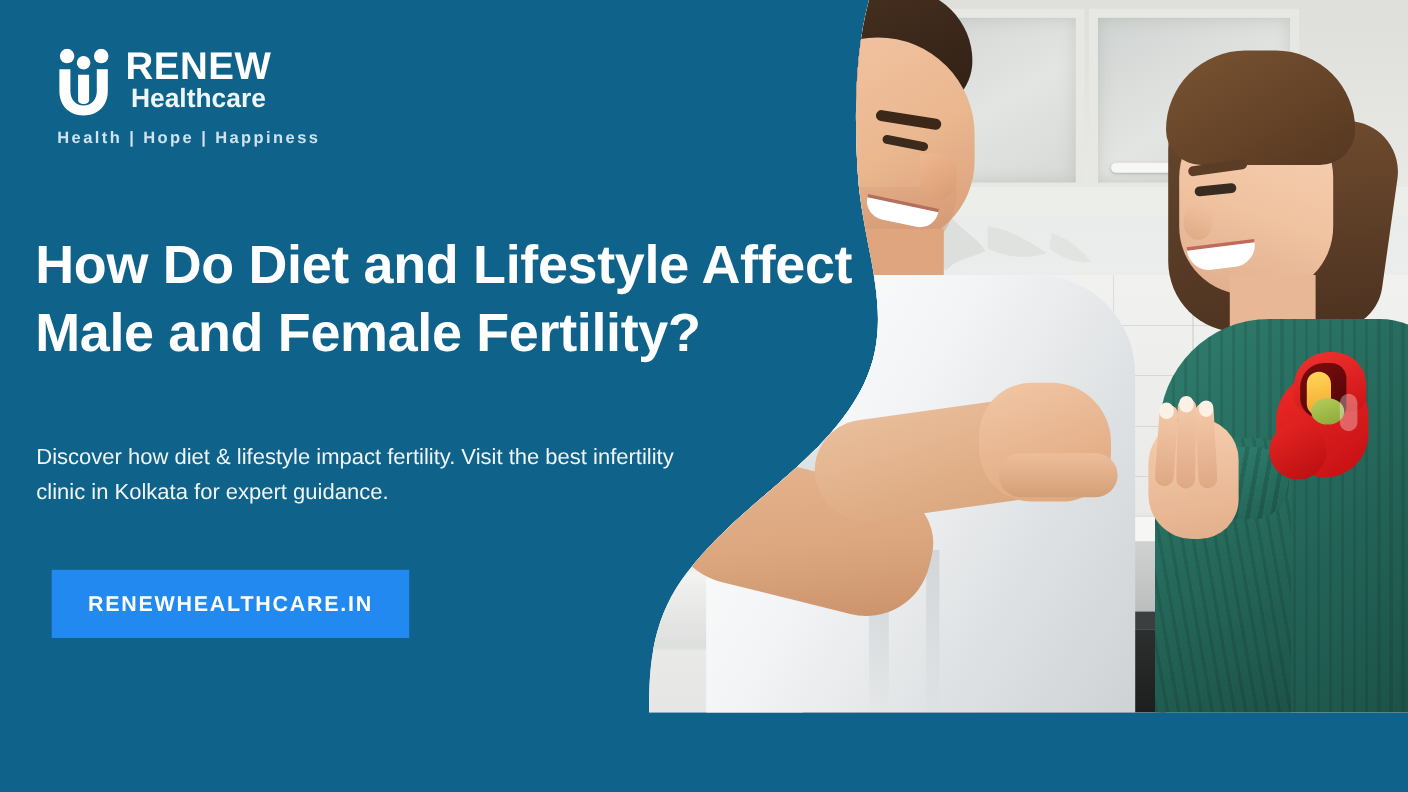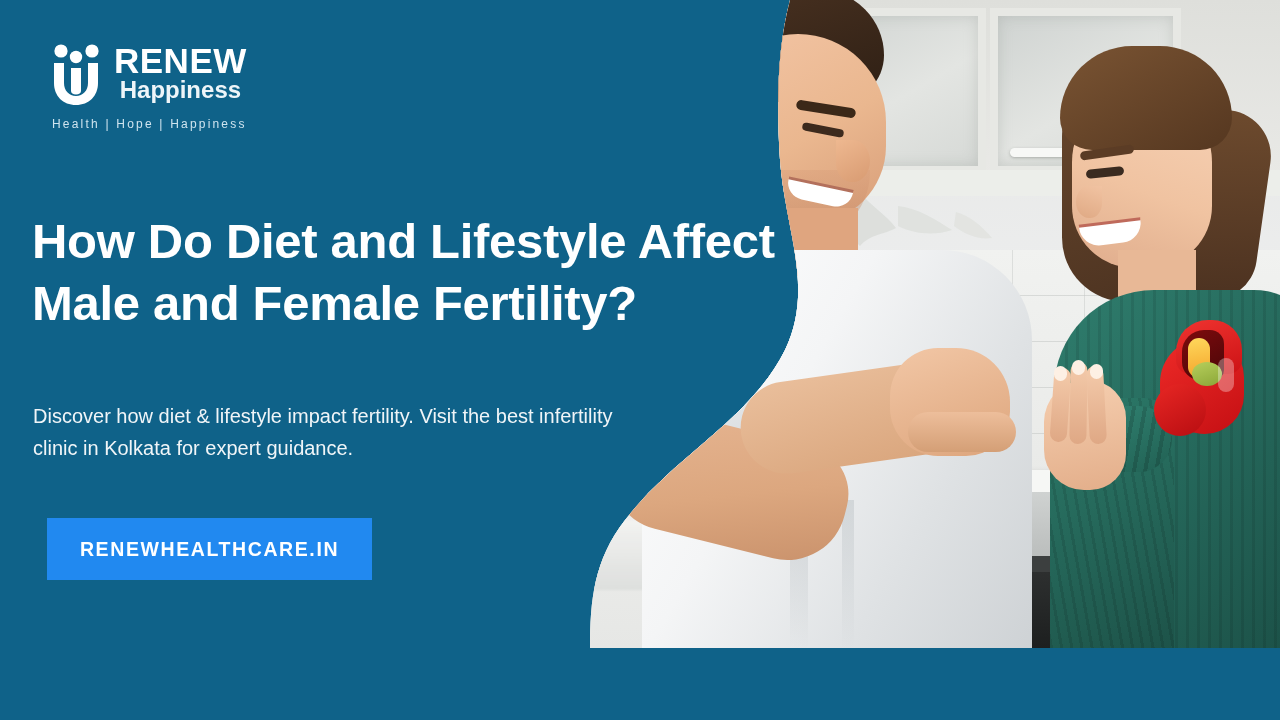"Happiness" div.logo-health { text: Happiness -> Healthcare }
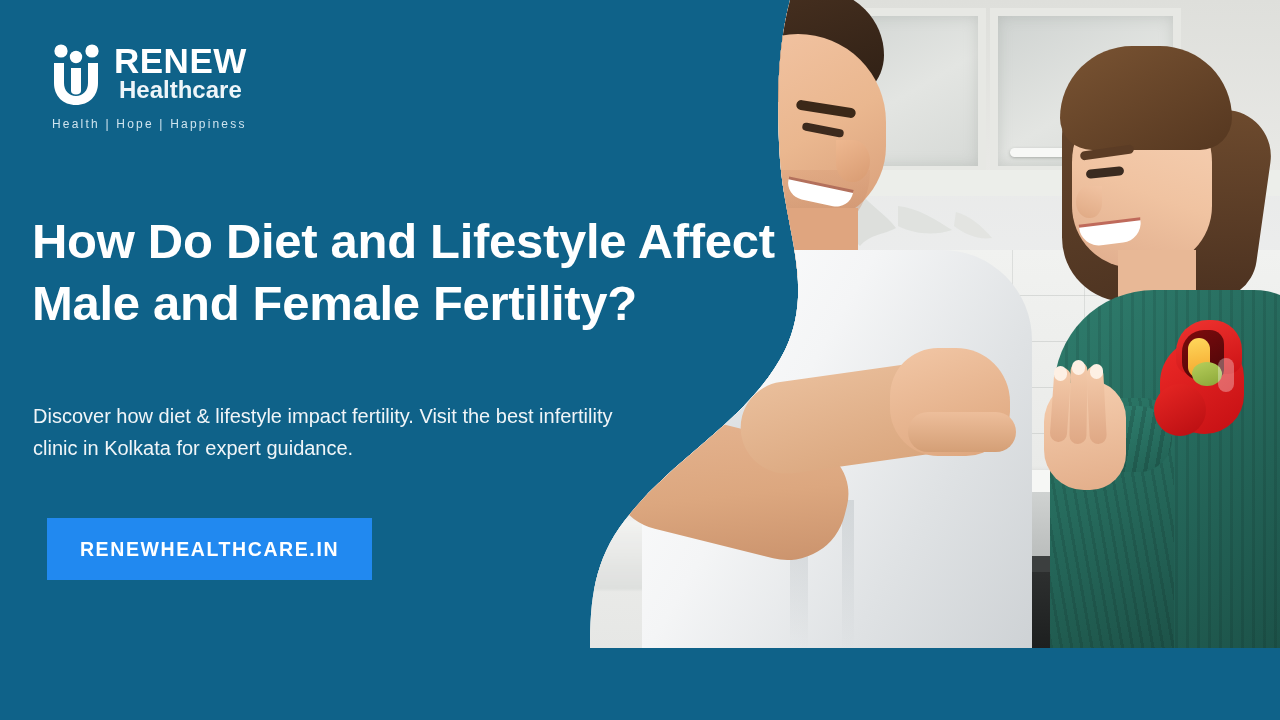"Health | Hope | Happiness" .tagline { font-size: 12px -> 15px; font-weight: normal -> bold }
